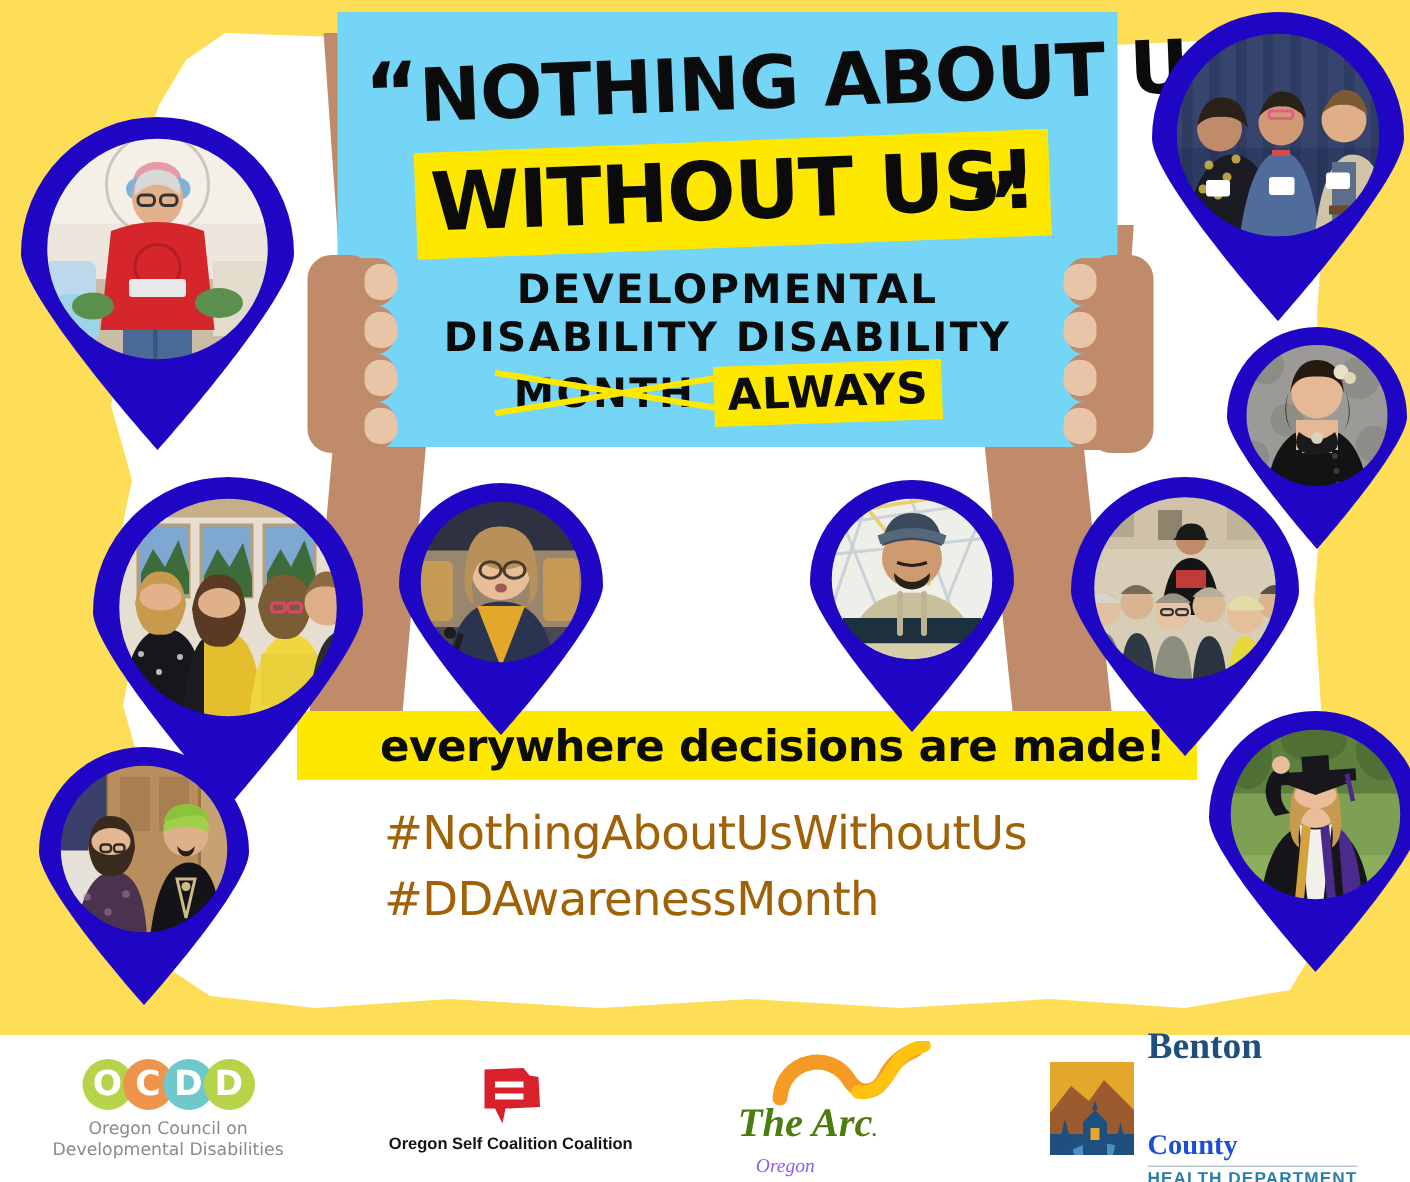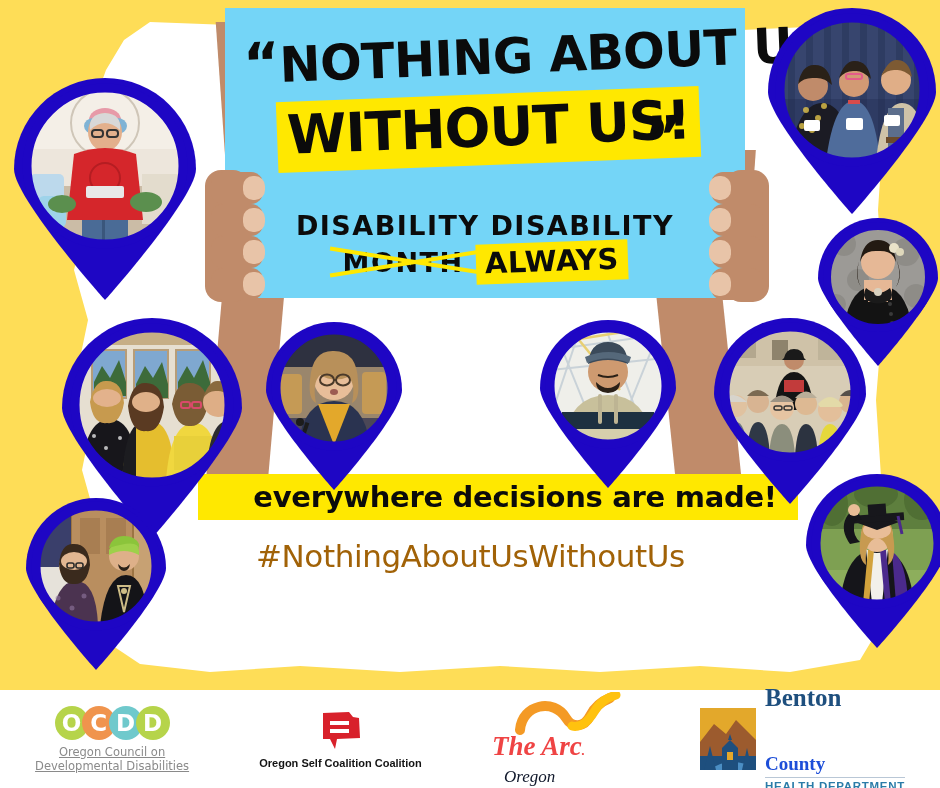"DEVELOPMENTAL" div.sign-sub1 { html: none -> <div>DEVELOPMENTAL</div> }
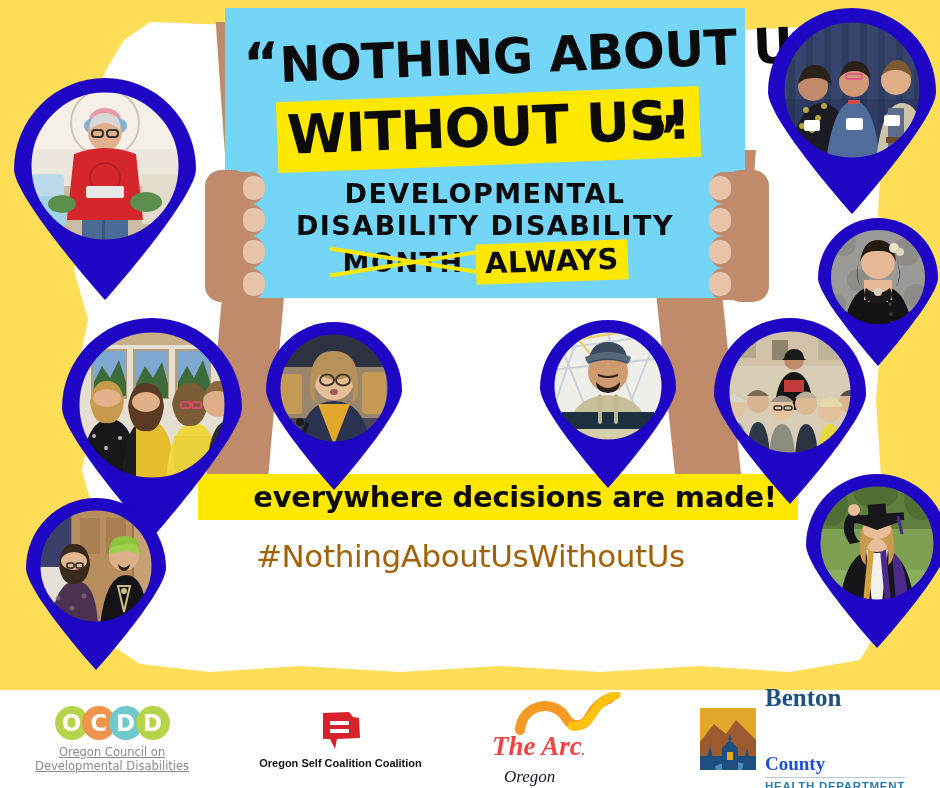"#DDAwarenessMonth" div { html: none -> <div>#DDAwarenessMonth</div> }
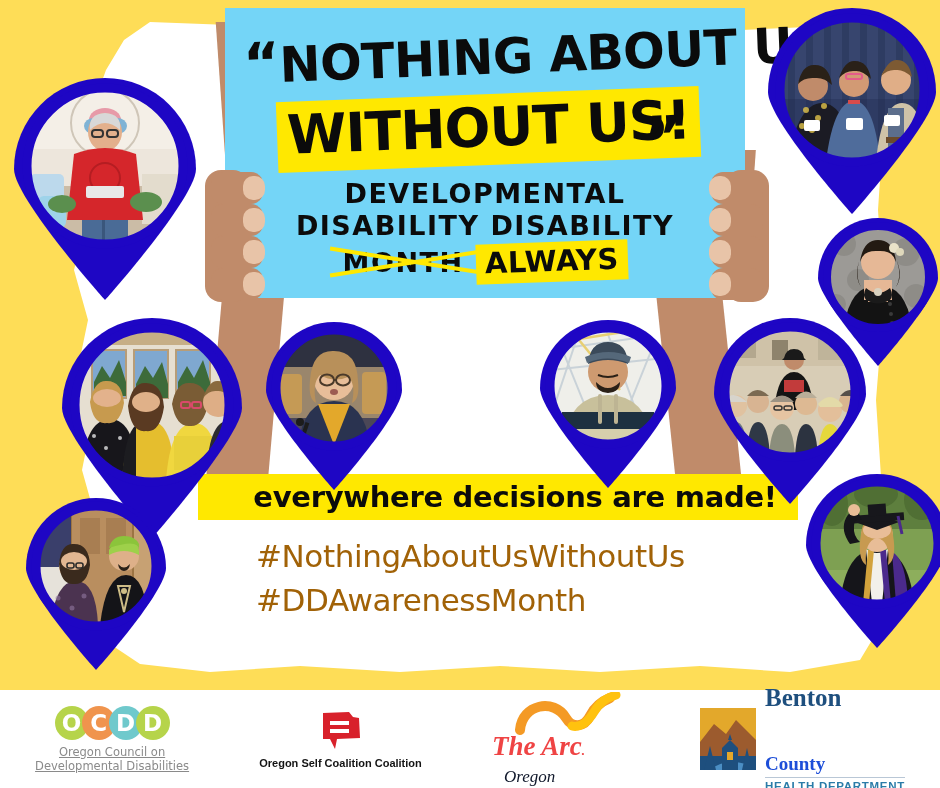"Oregon Council on" .ocdd-cap { text-decoration: underline -> none }
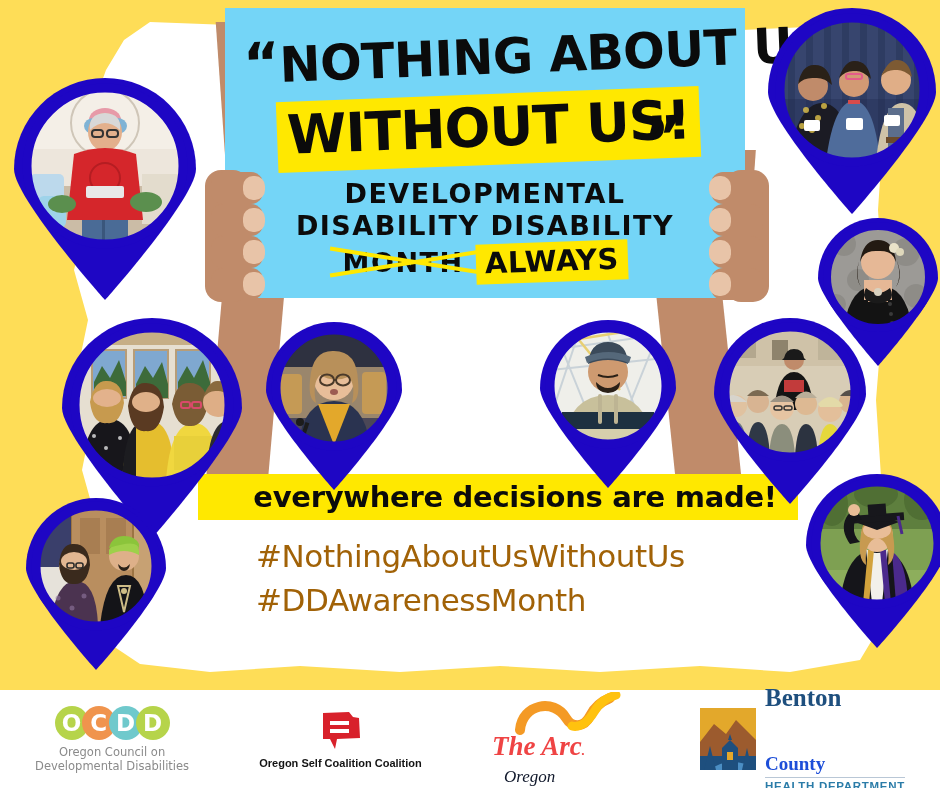"The Arc." .arc-name { color: #ef4444 -> #4d7c0f }
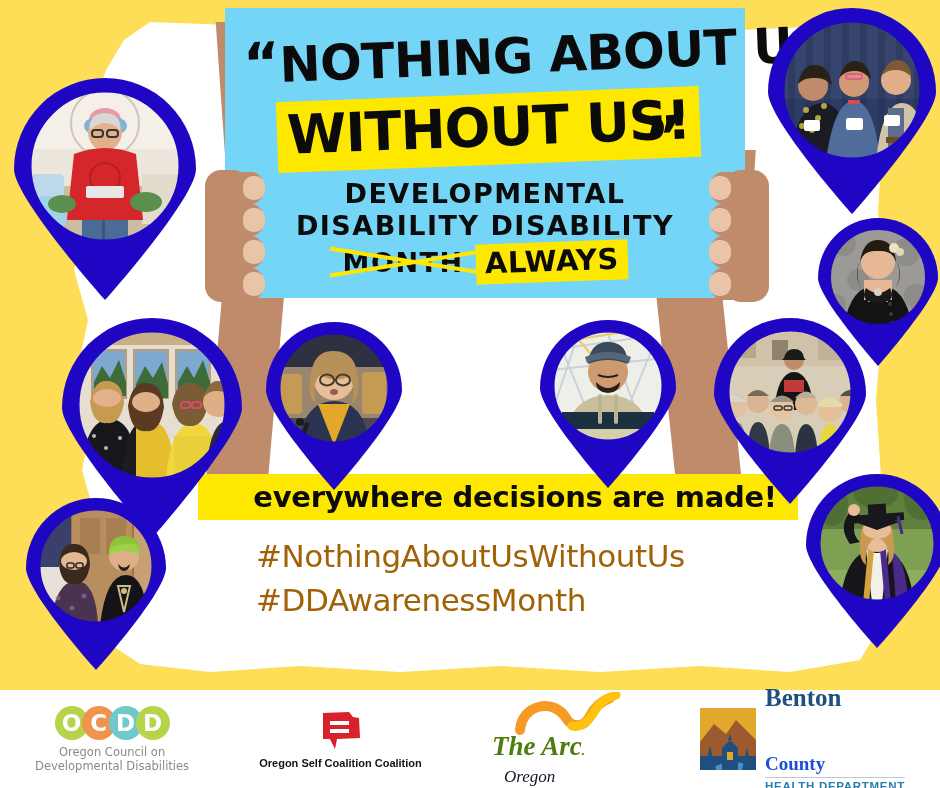"Oregon" .arc-sub { color: #0f172a -> #8b5cf6; font-size: 17px -> 13px }
